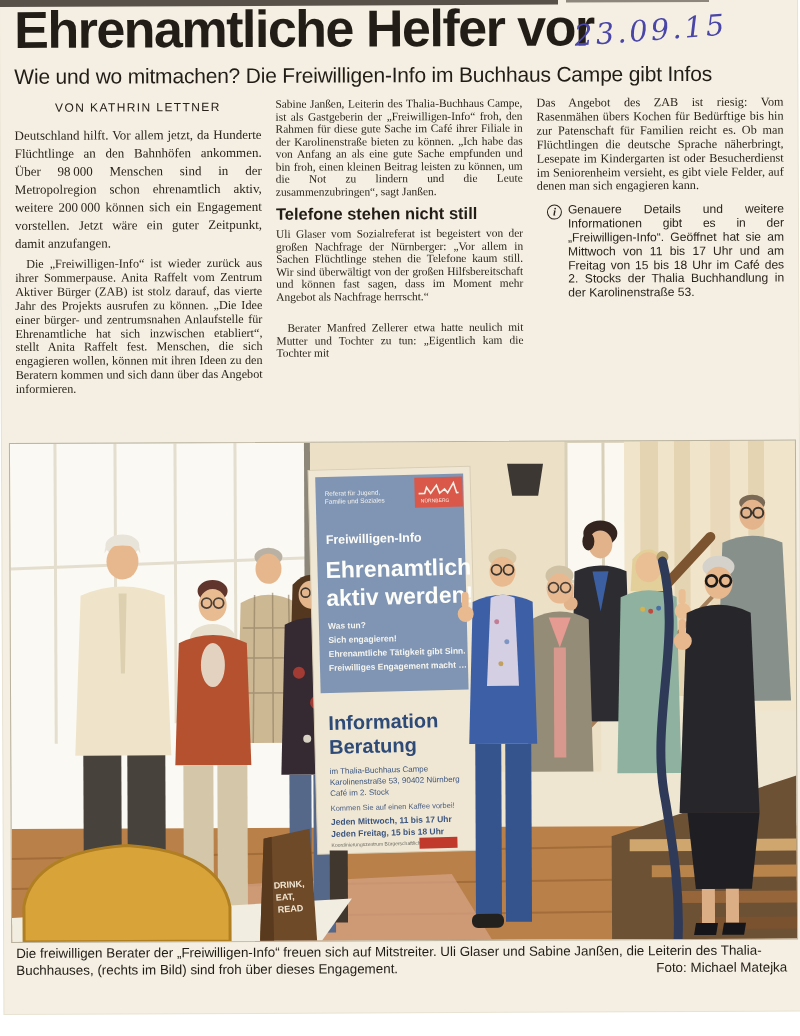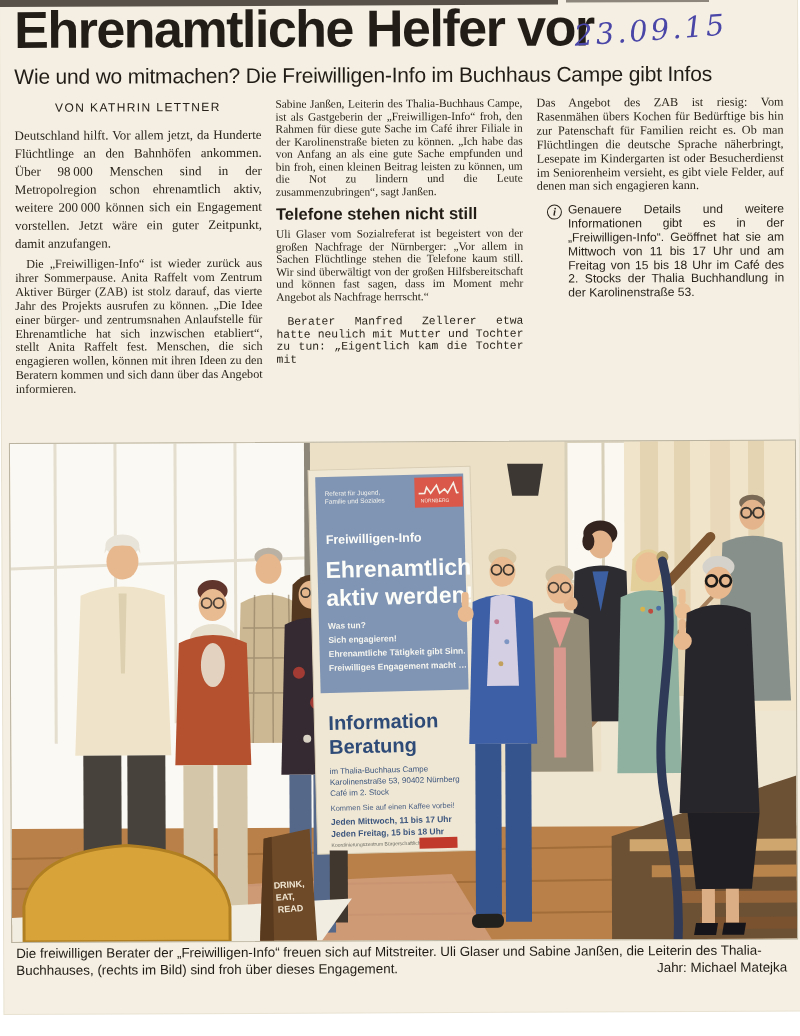"Berater Manfred Zellerer etwa hatte" .col2 p + p { font-family: Liberation Mono, monospace -> none; margin-top: 13px -> 19px }
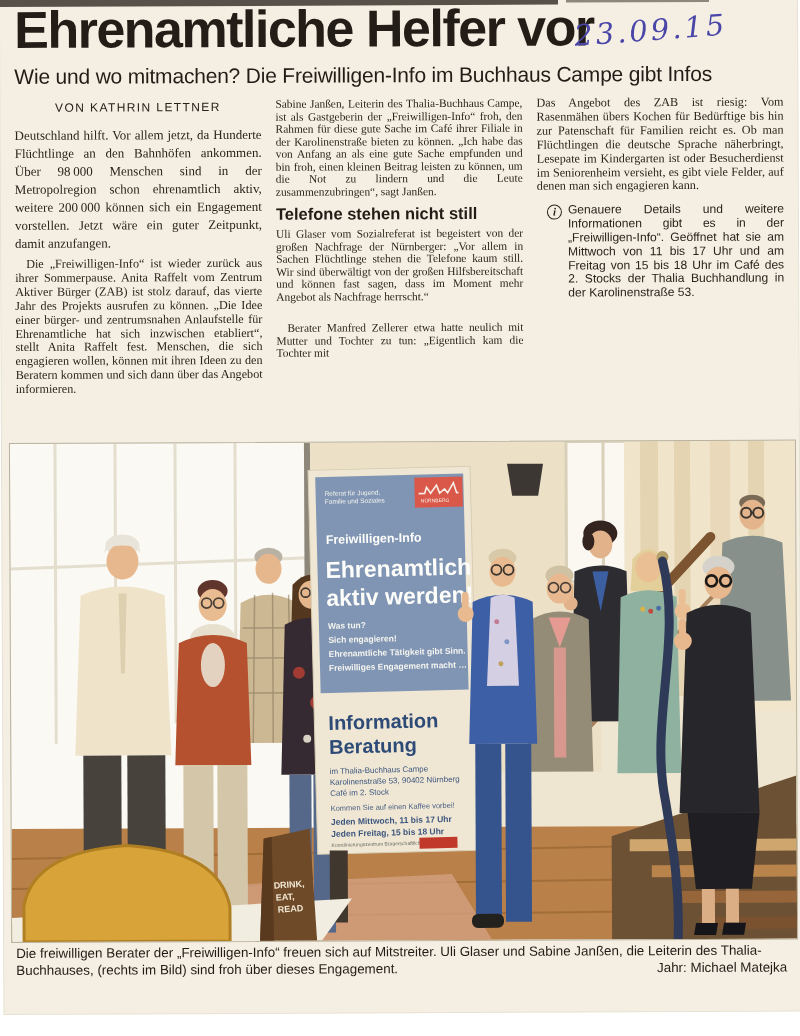"Jahr: Michael Matejka" span.credit { text: Jahr -> Foto }
